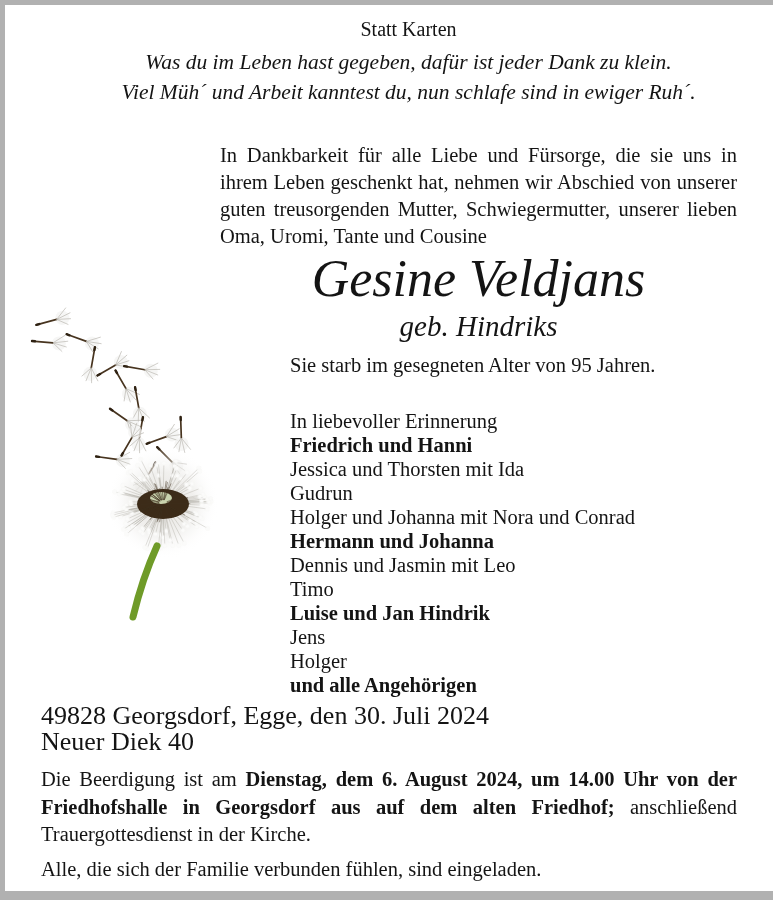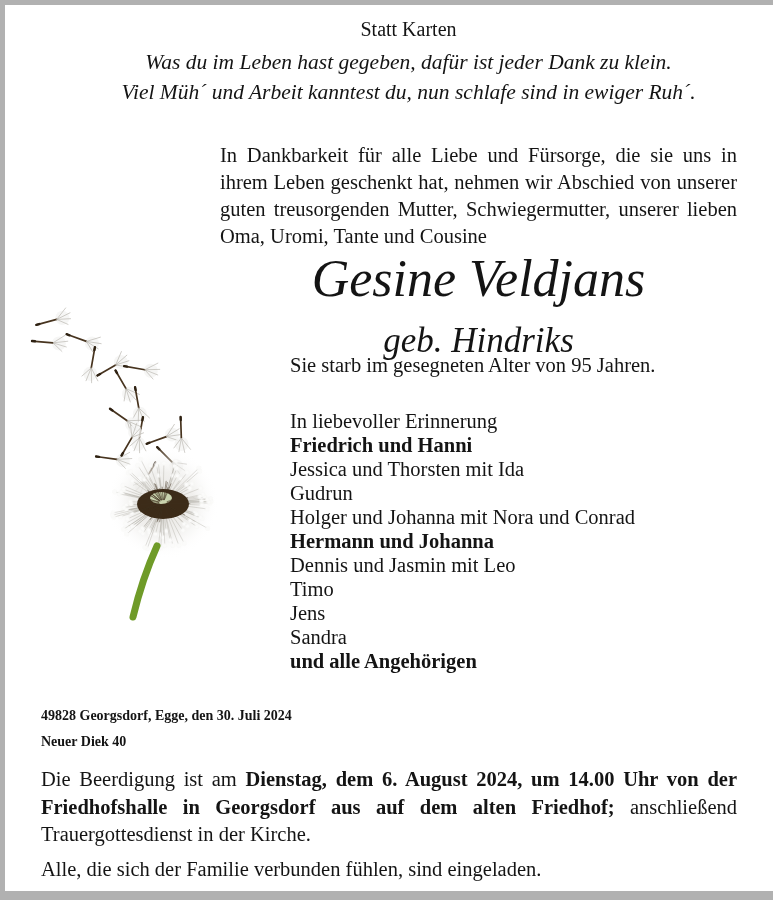"geb. Hindriks" .birth-name { font-size: 35px -> 29px; margin-top: 17px -> 2px }
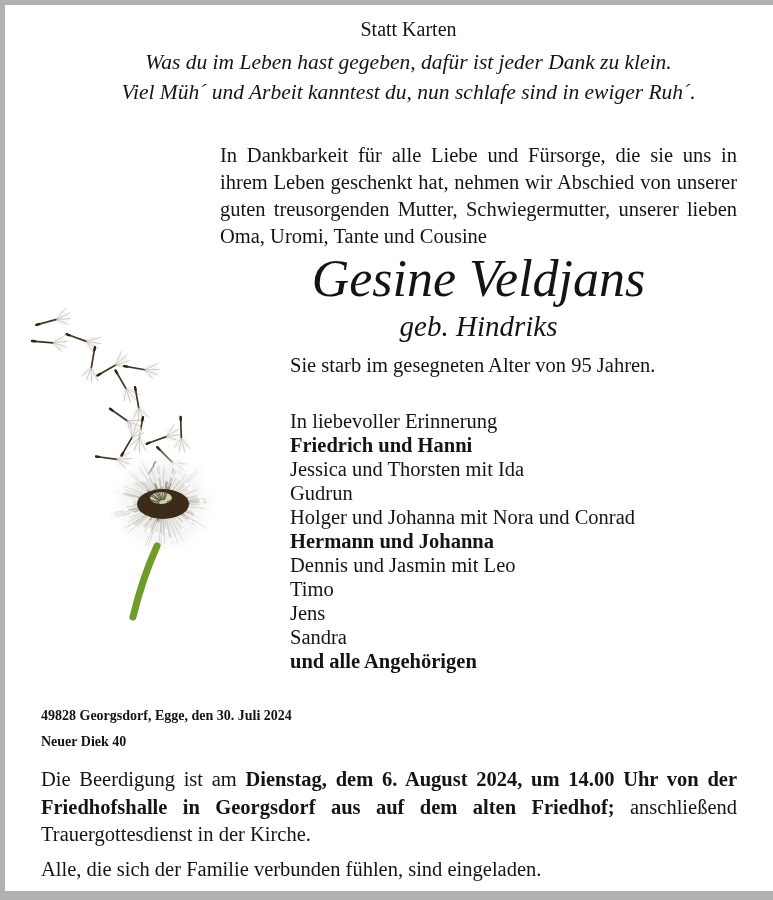"Luise und Jan Hindrik" div.family-line { html: none -> <div>Luise und Jan Hindrik</div> }
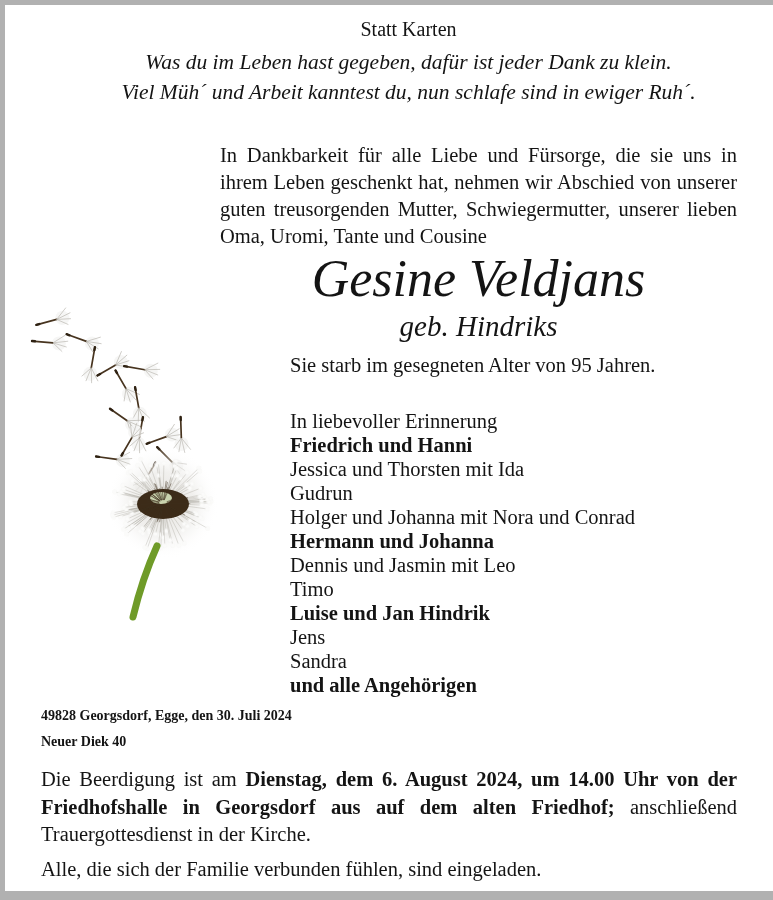"Sandra" div.family-line { text: Sandra -> Holger }
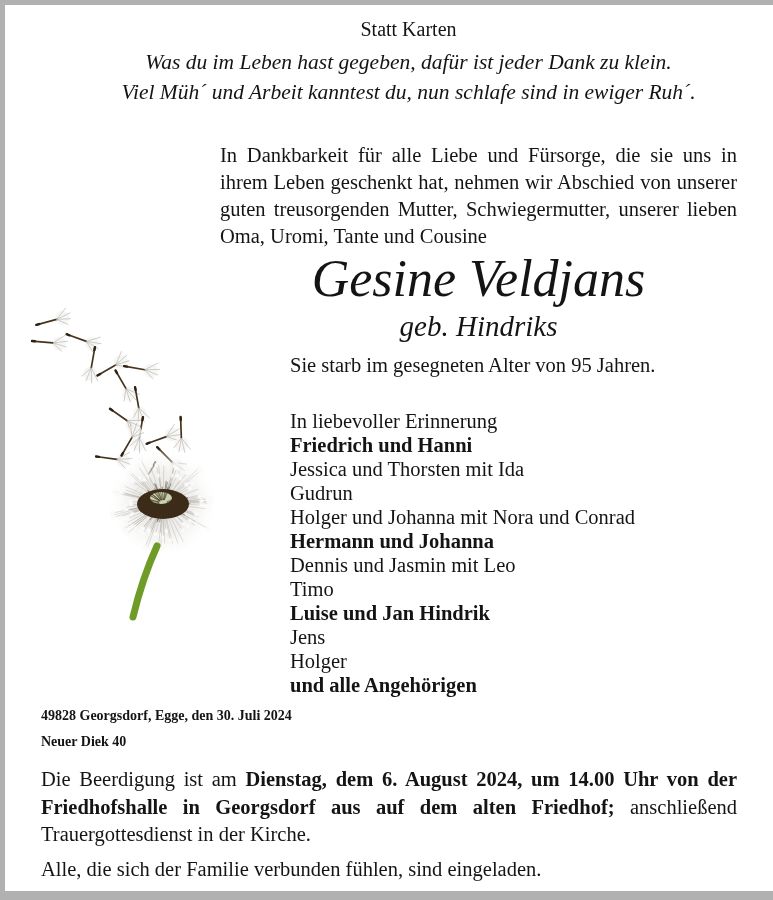"49828 Georgsdorf, Egge, den 30." .address { font-size: 14px -> 26px; font-weight: bold -> none }
